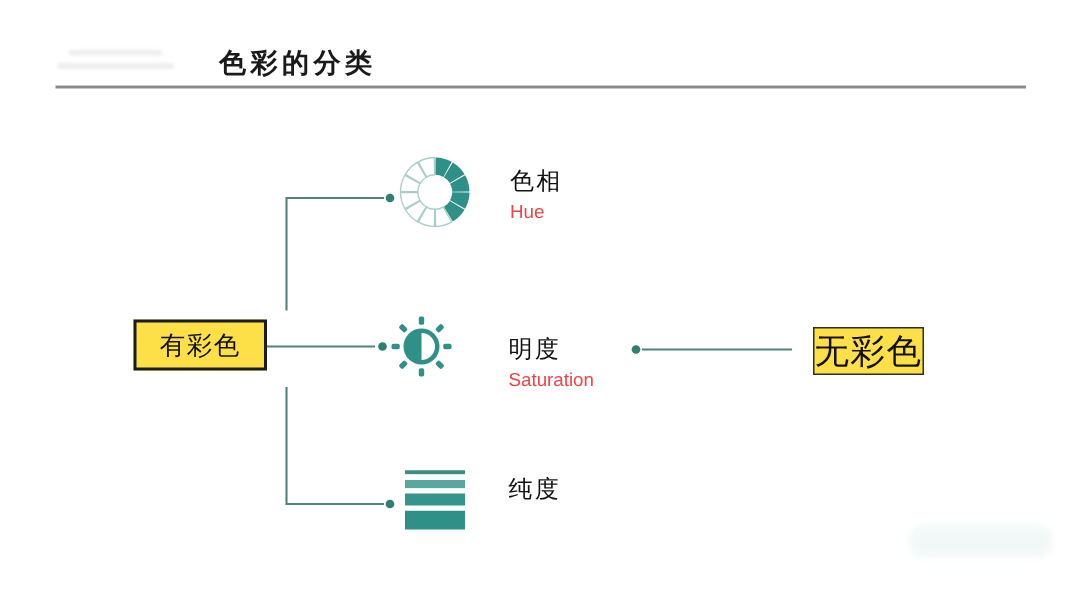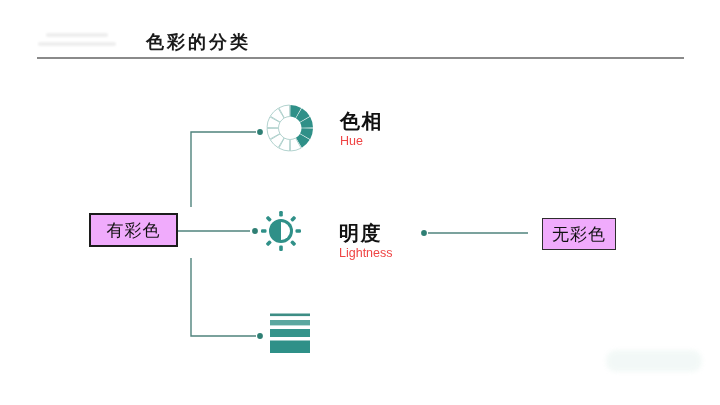"色相" .branch-label .zh { font-size: 20px -> 16px; font-weight: bold -> normal }
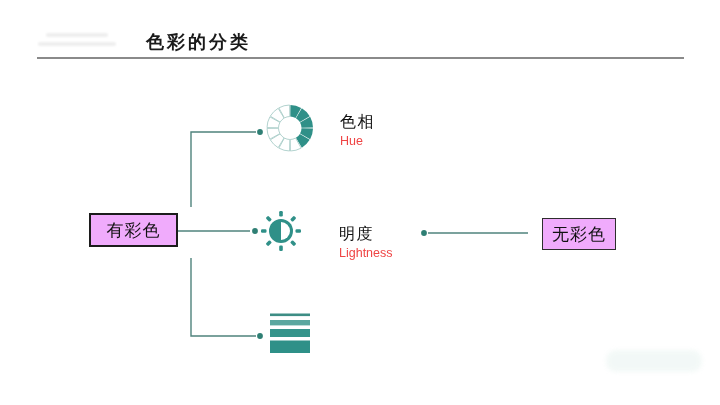"有彩色" .node { background: #f0abfc -> #fde047 }
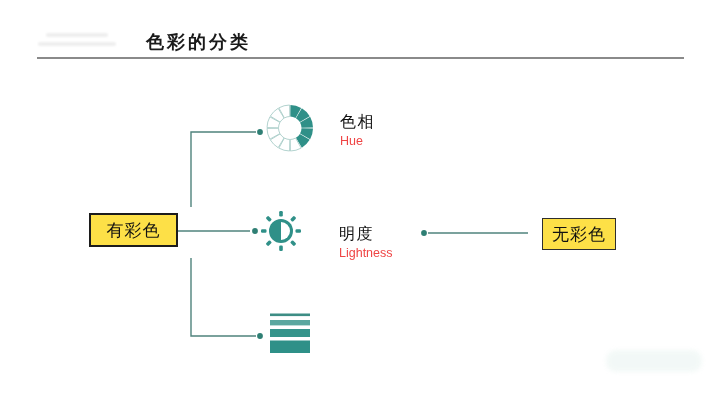"无彩色" .node-right { font-size: 17px -> 23px }
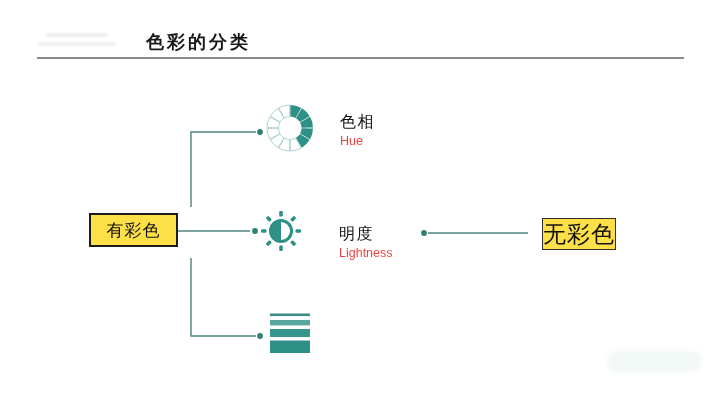"Lightness" div.en { text: Lightness -> Saturation }
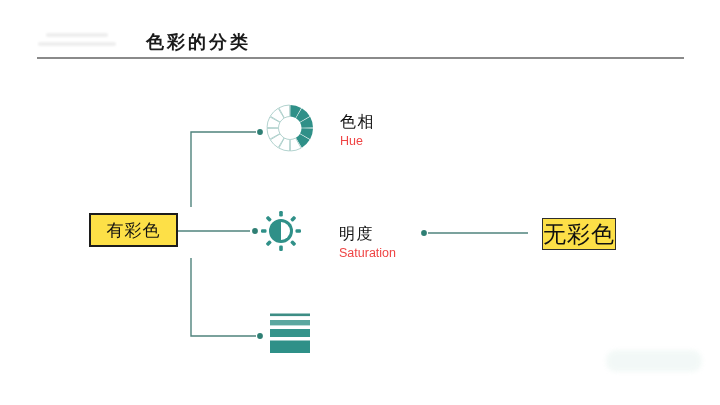"纯度" div.zh { html: none -> <div>纯度</div> }
